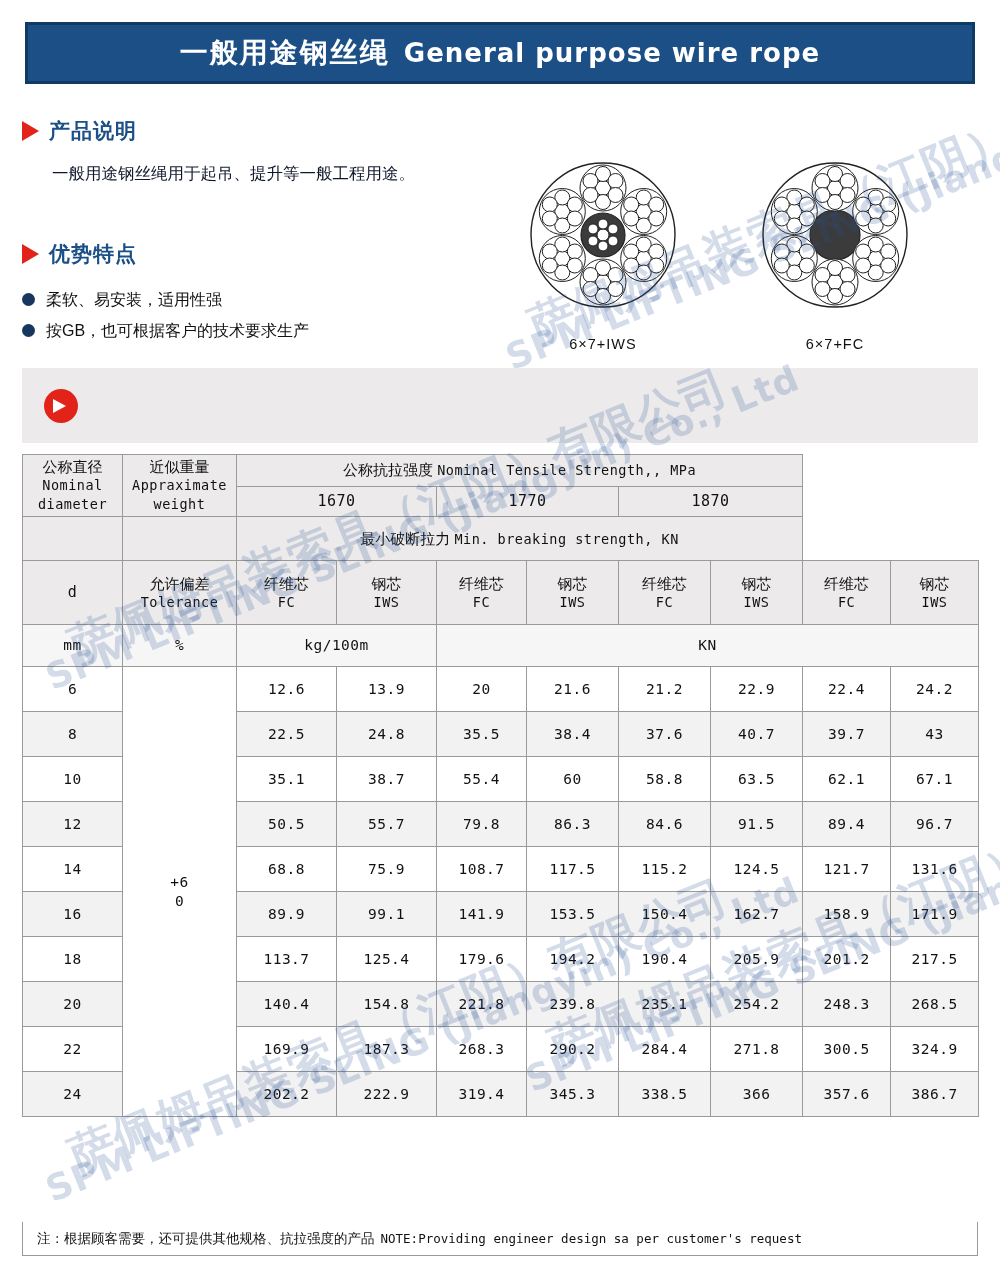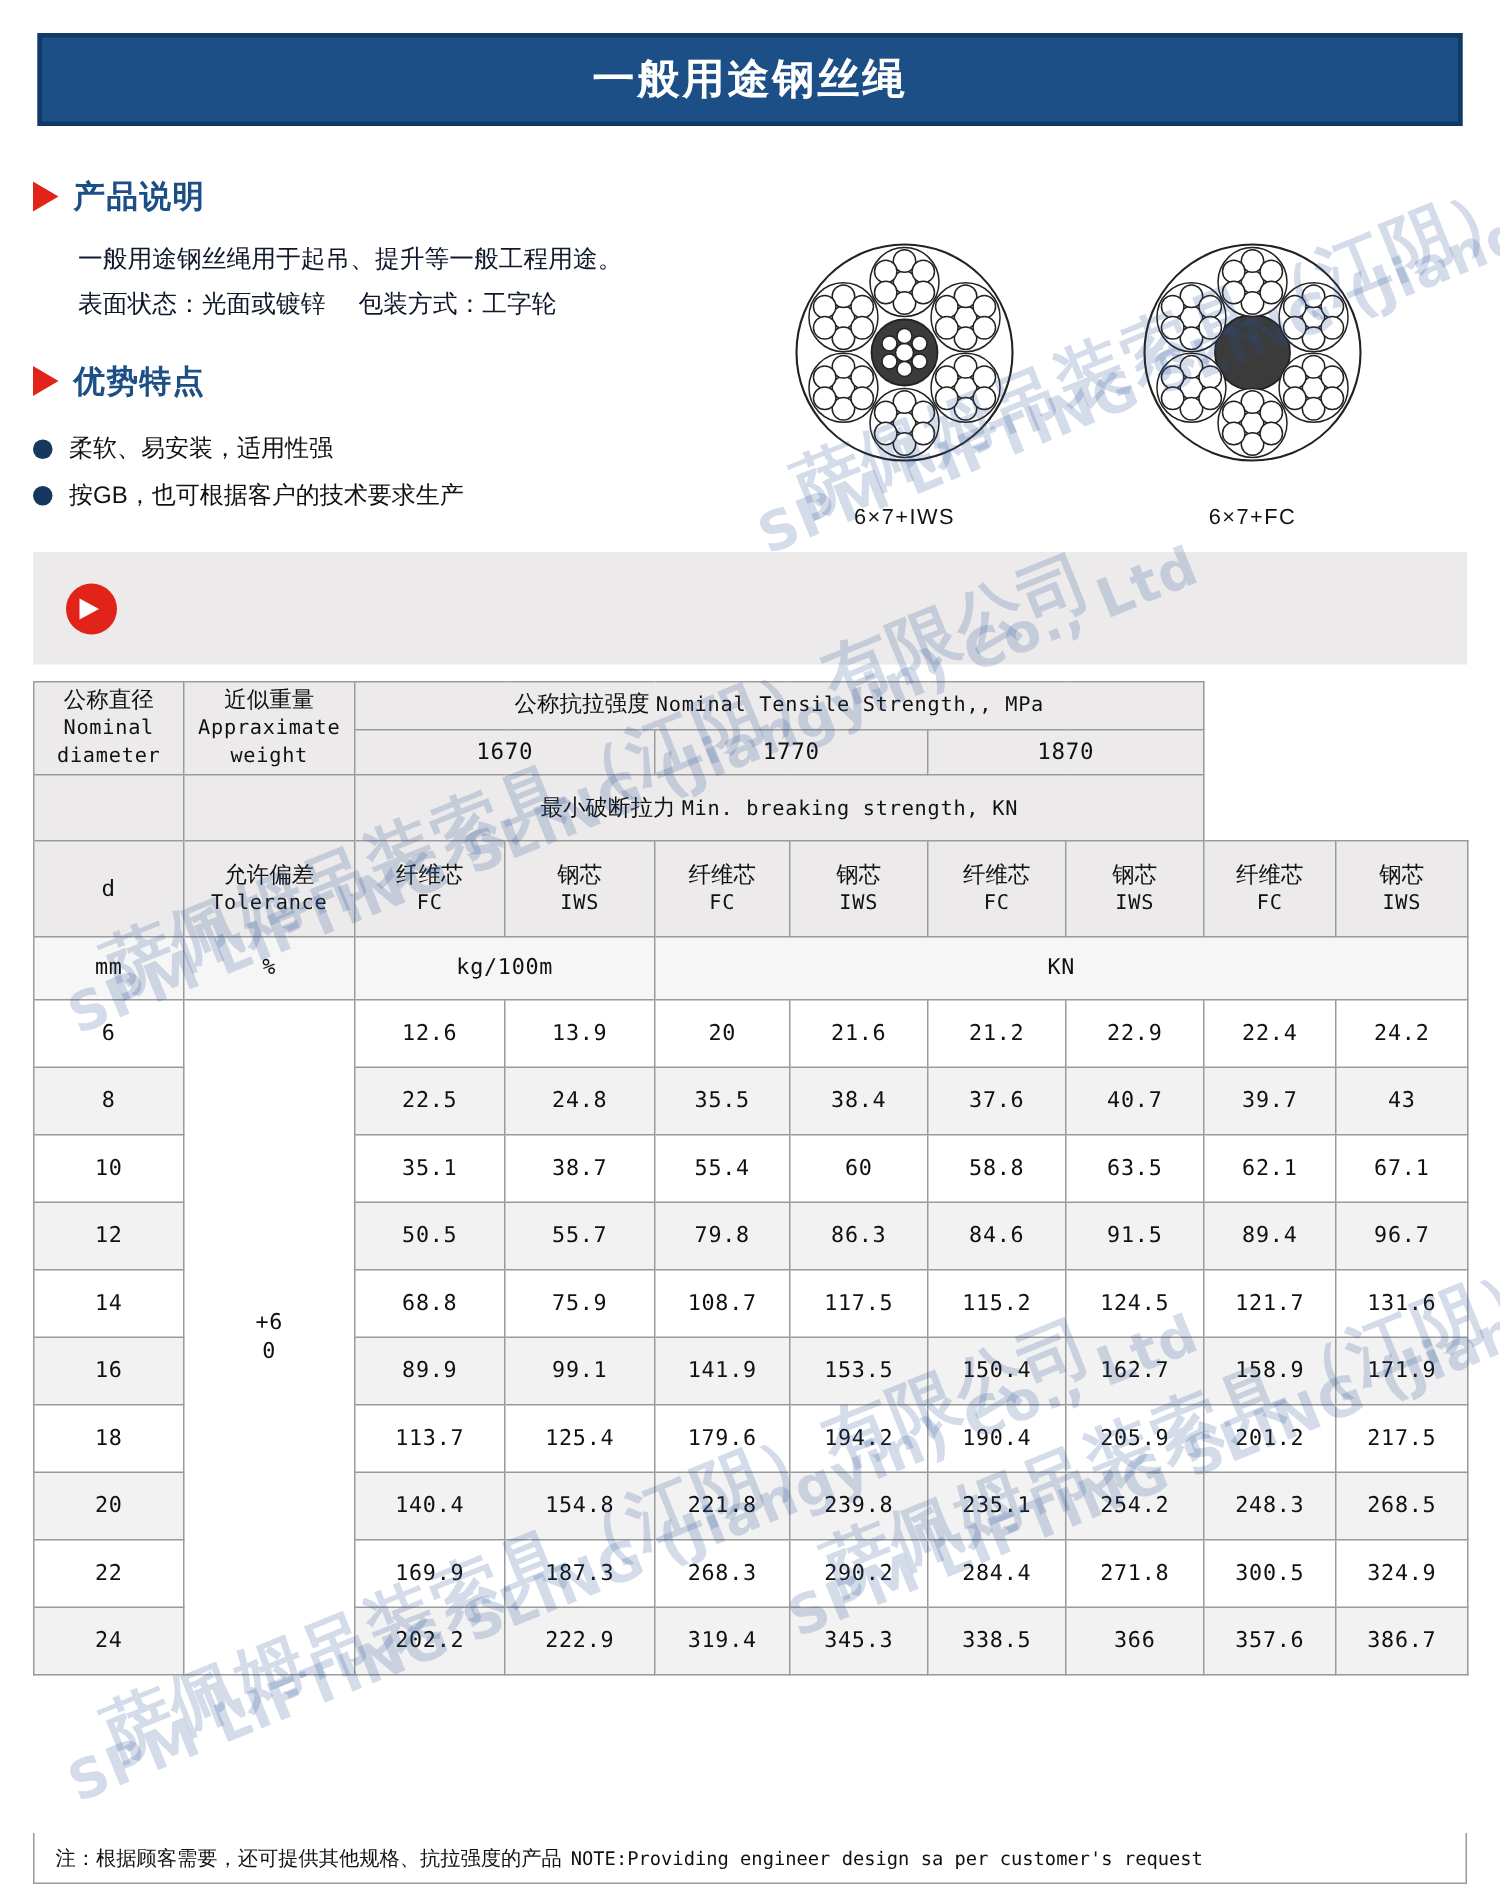"General purpose wire rope" span.banner-en { html: none -> <span>General purpose wire rope</span> }
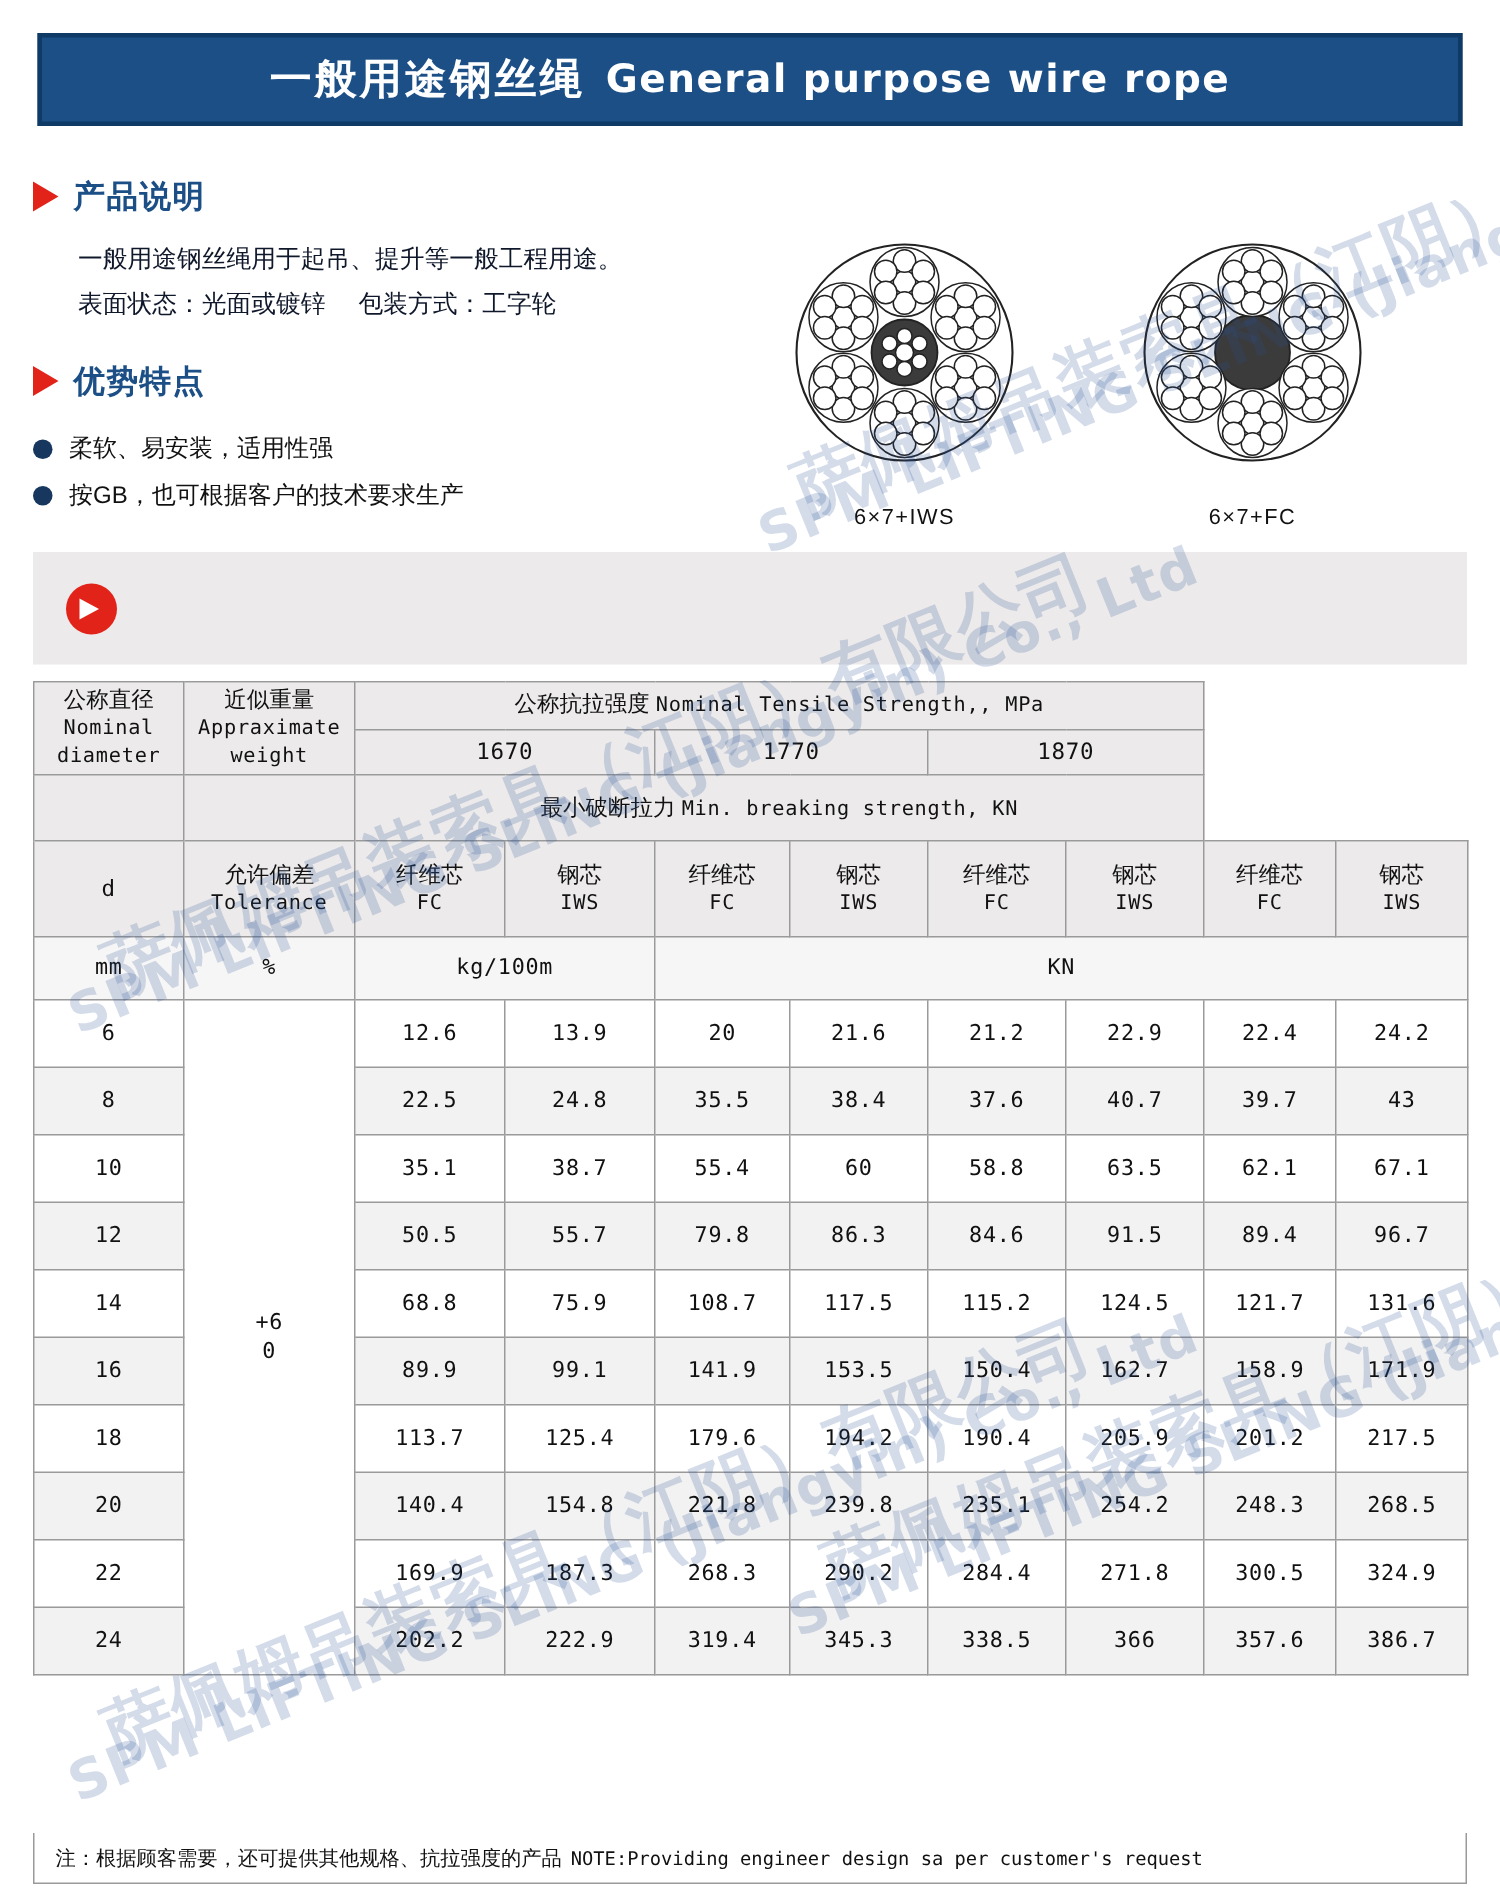"表面状态：光面或镀锌 包装方式：工字轮" div { html: <div> <span>表面状态：</span><span>光面或镀锌</span><span></span><span>包装方式：</span><span>工字轮</span> </div> -> none }
